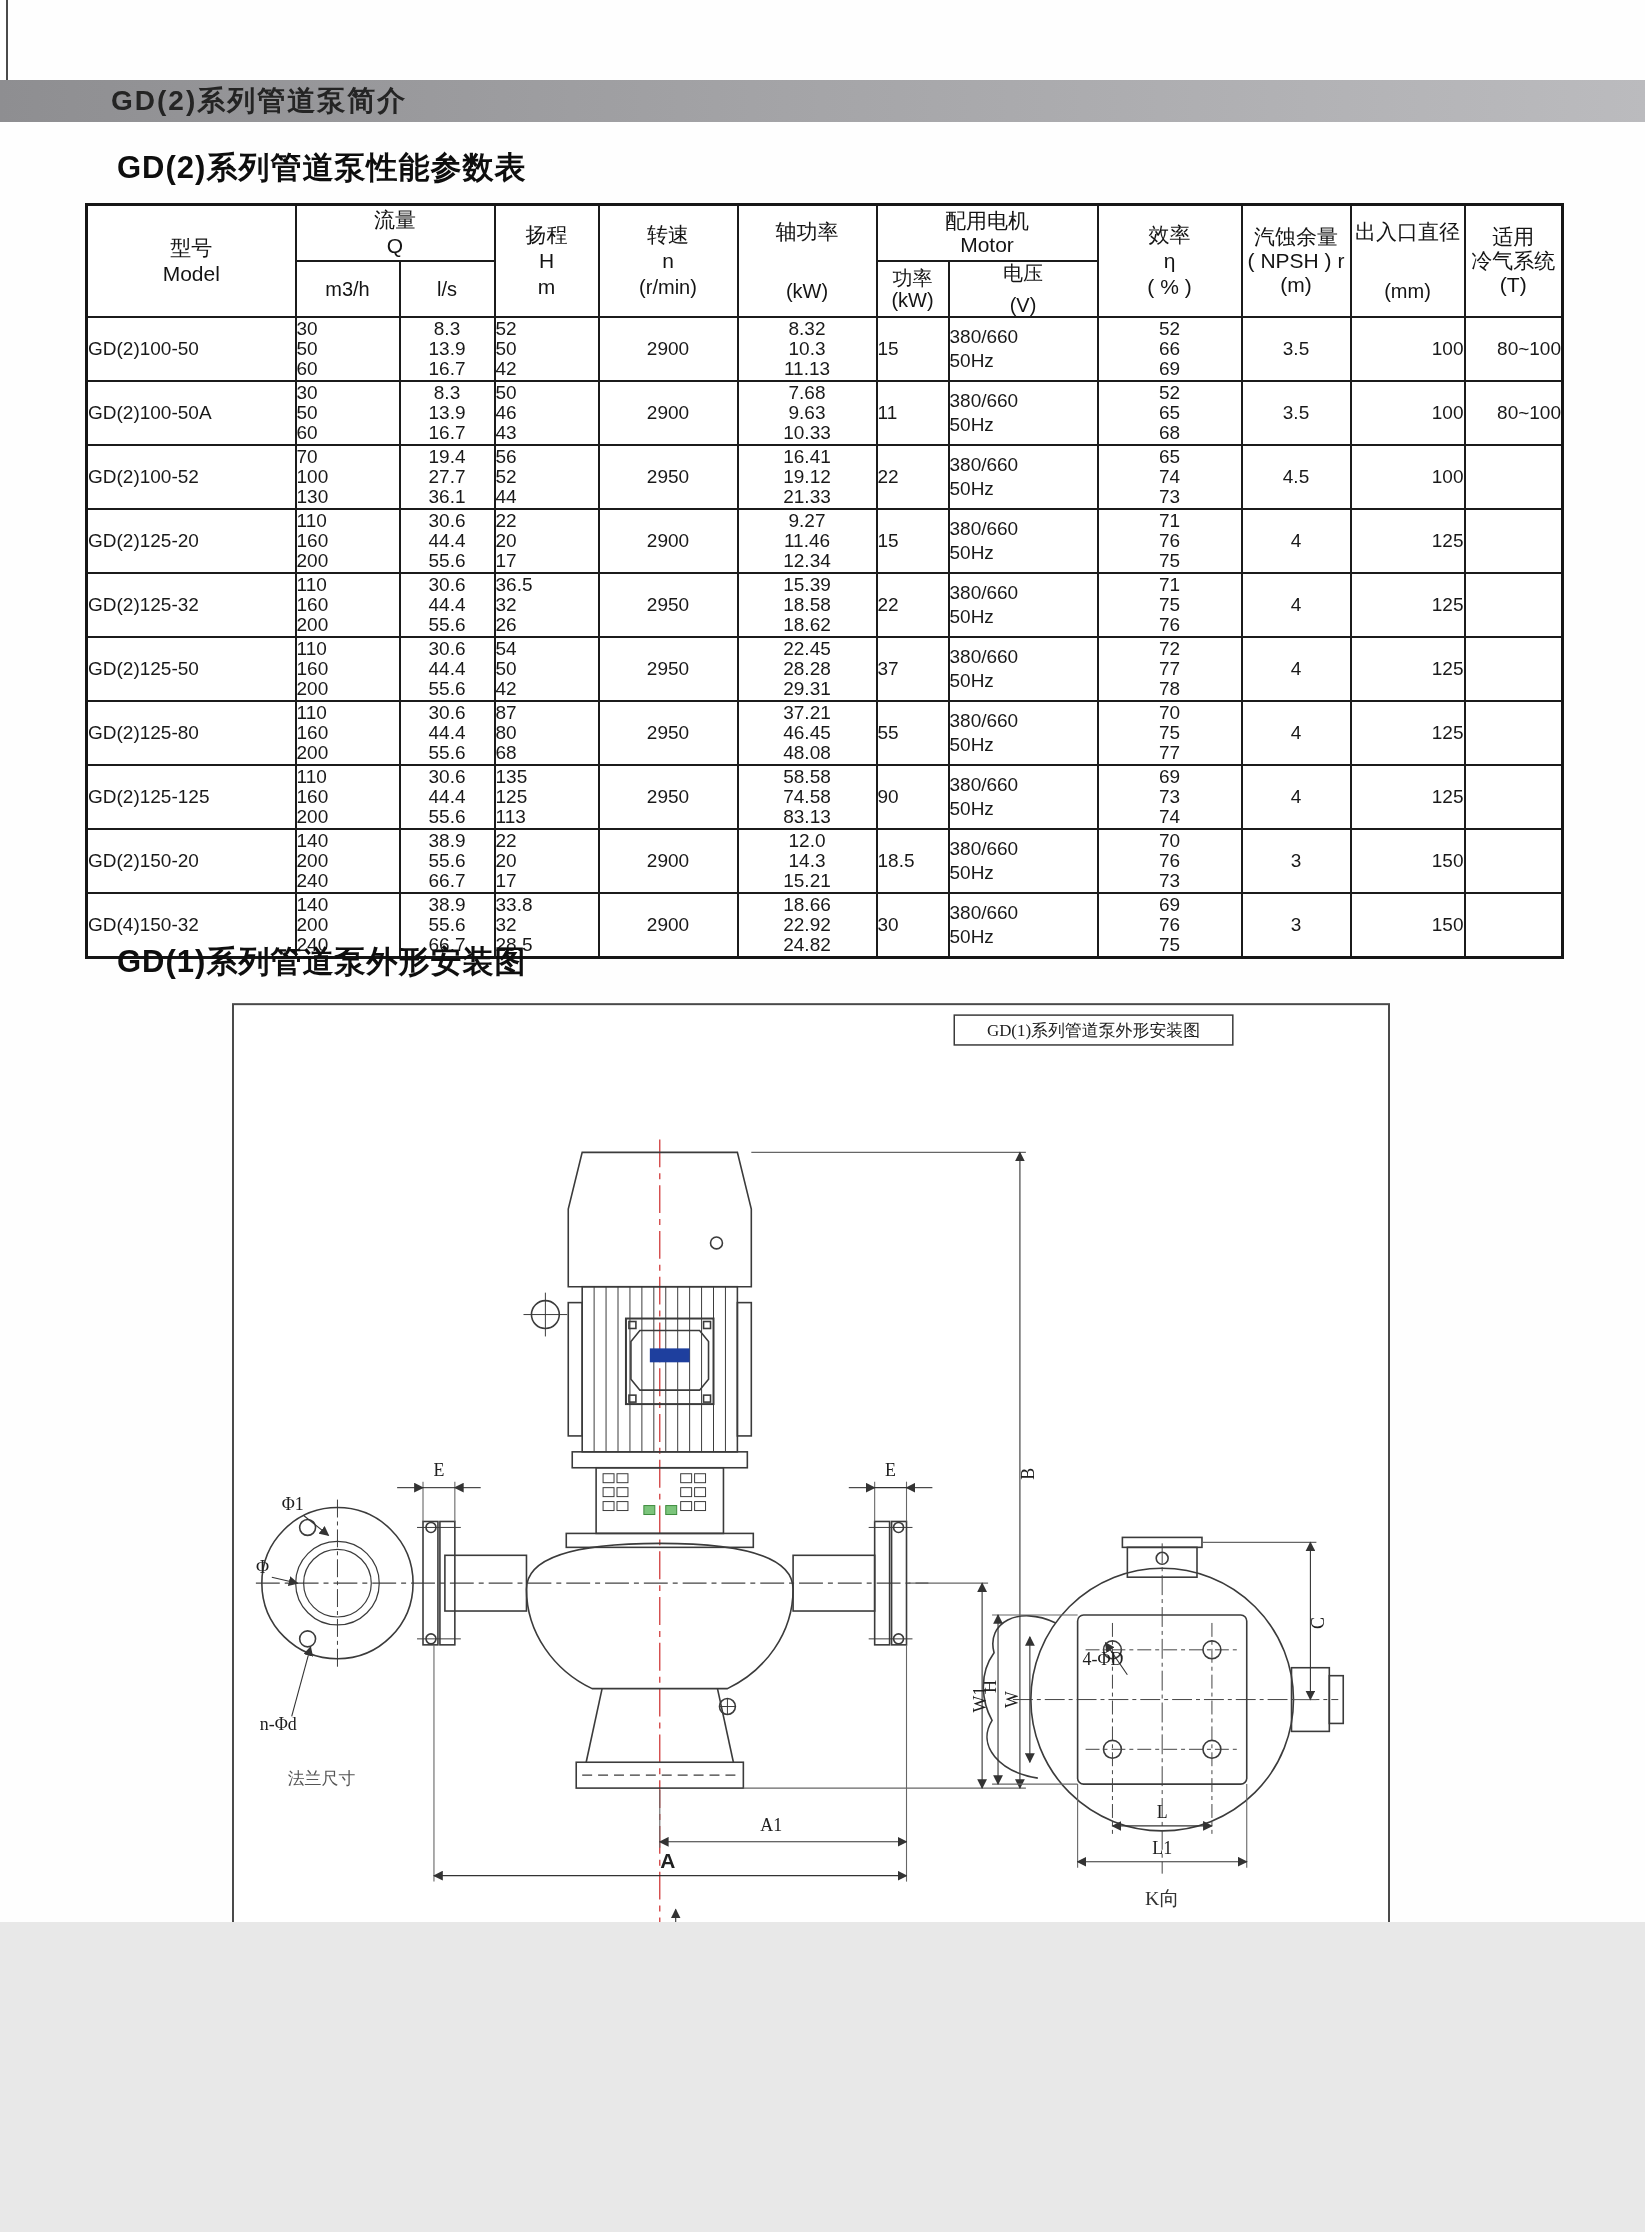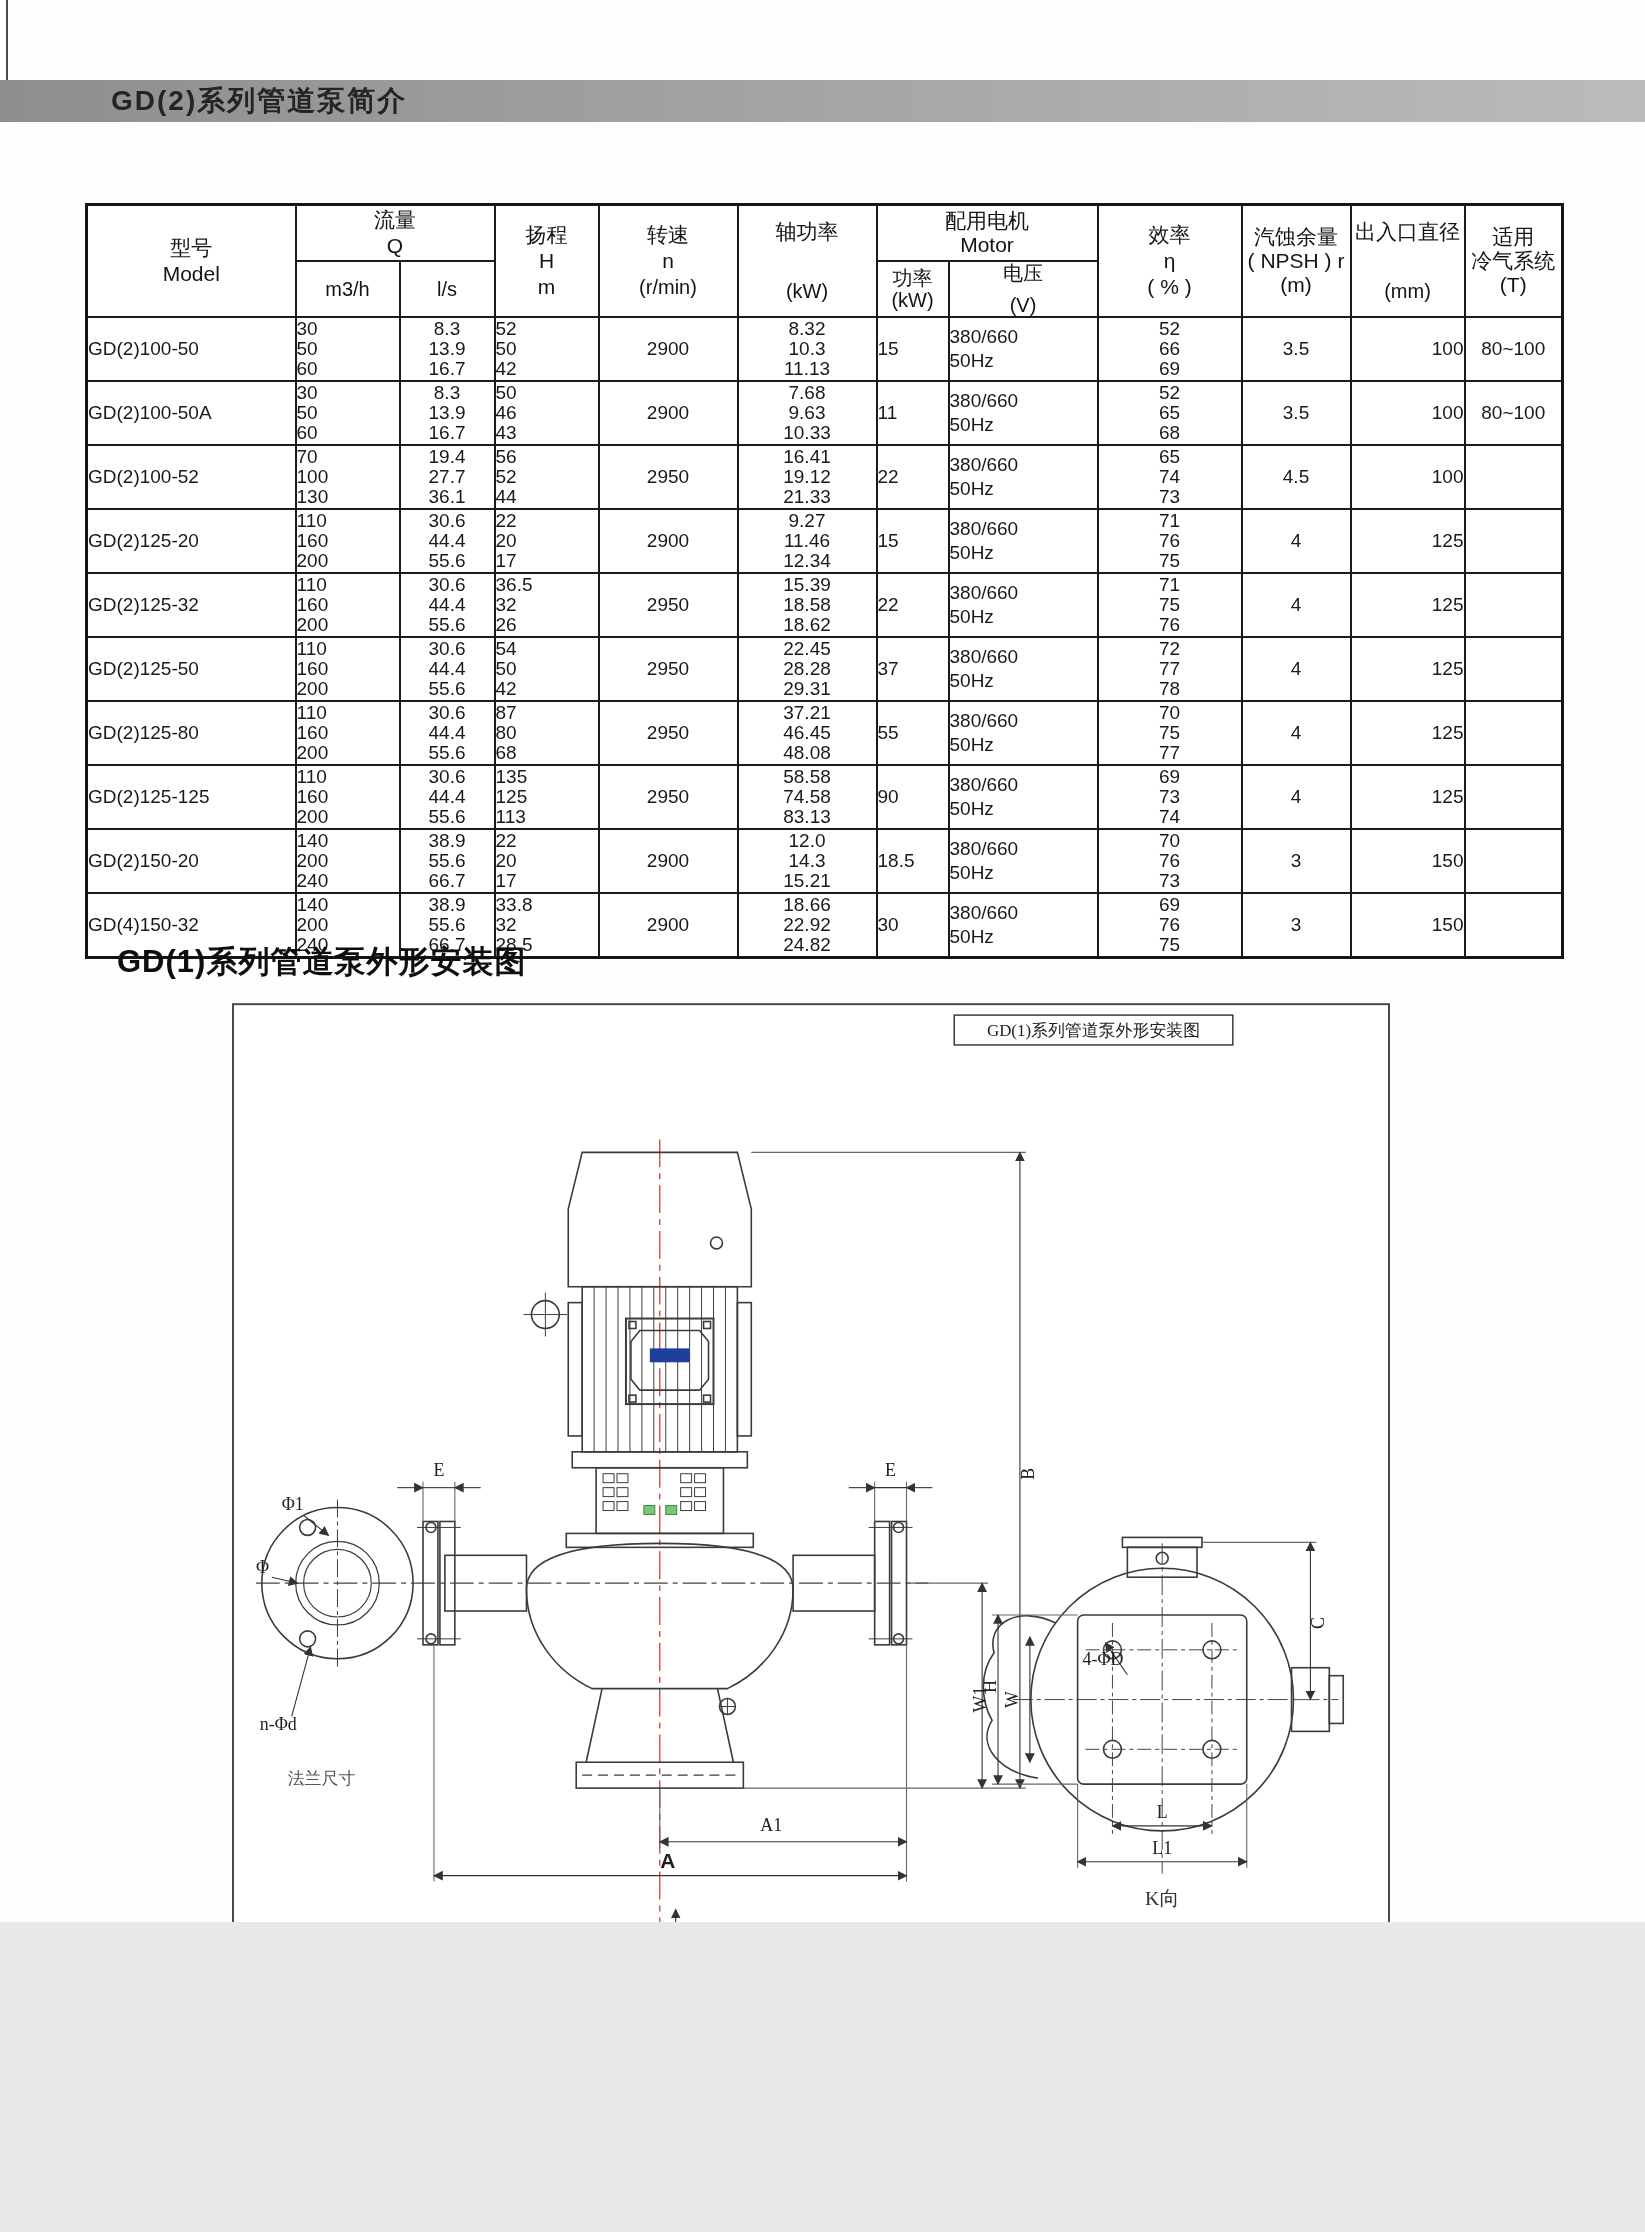"GD(2)系列管道泵性能参数表" div.section-title { html: none -> <div>GD(2)系列管道泵性能参数表</div> }
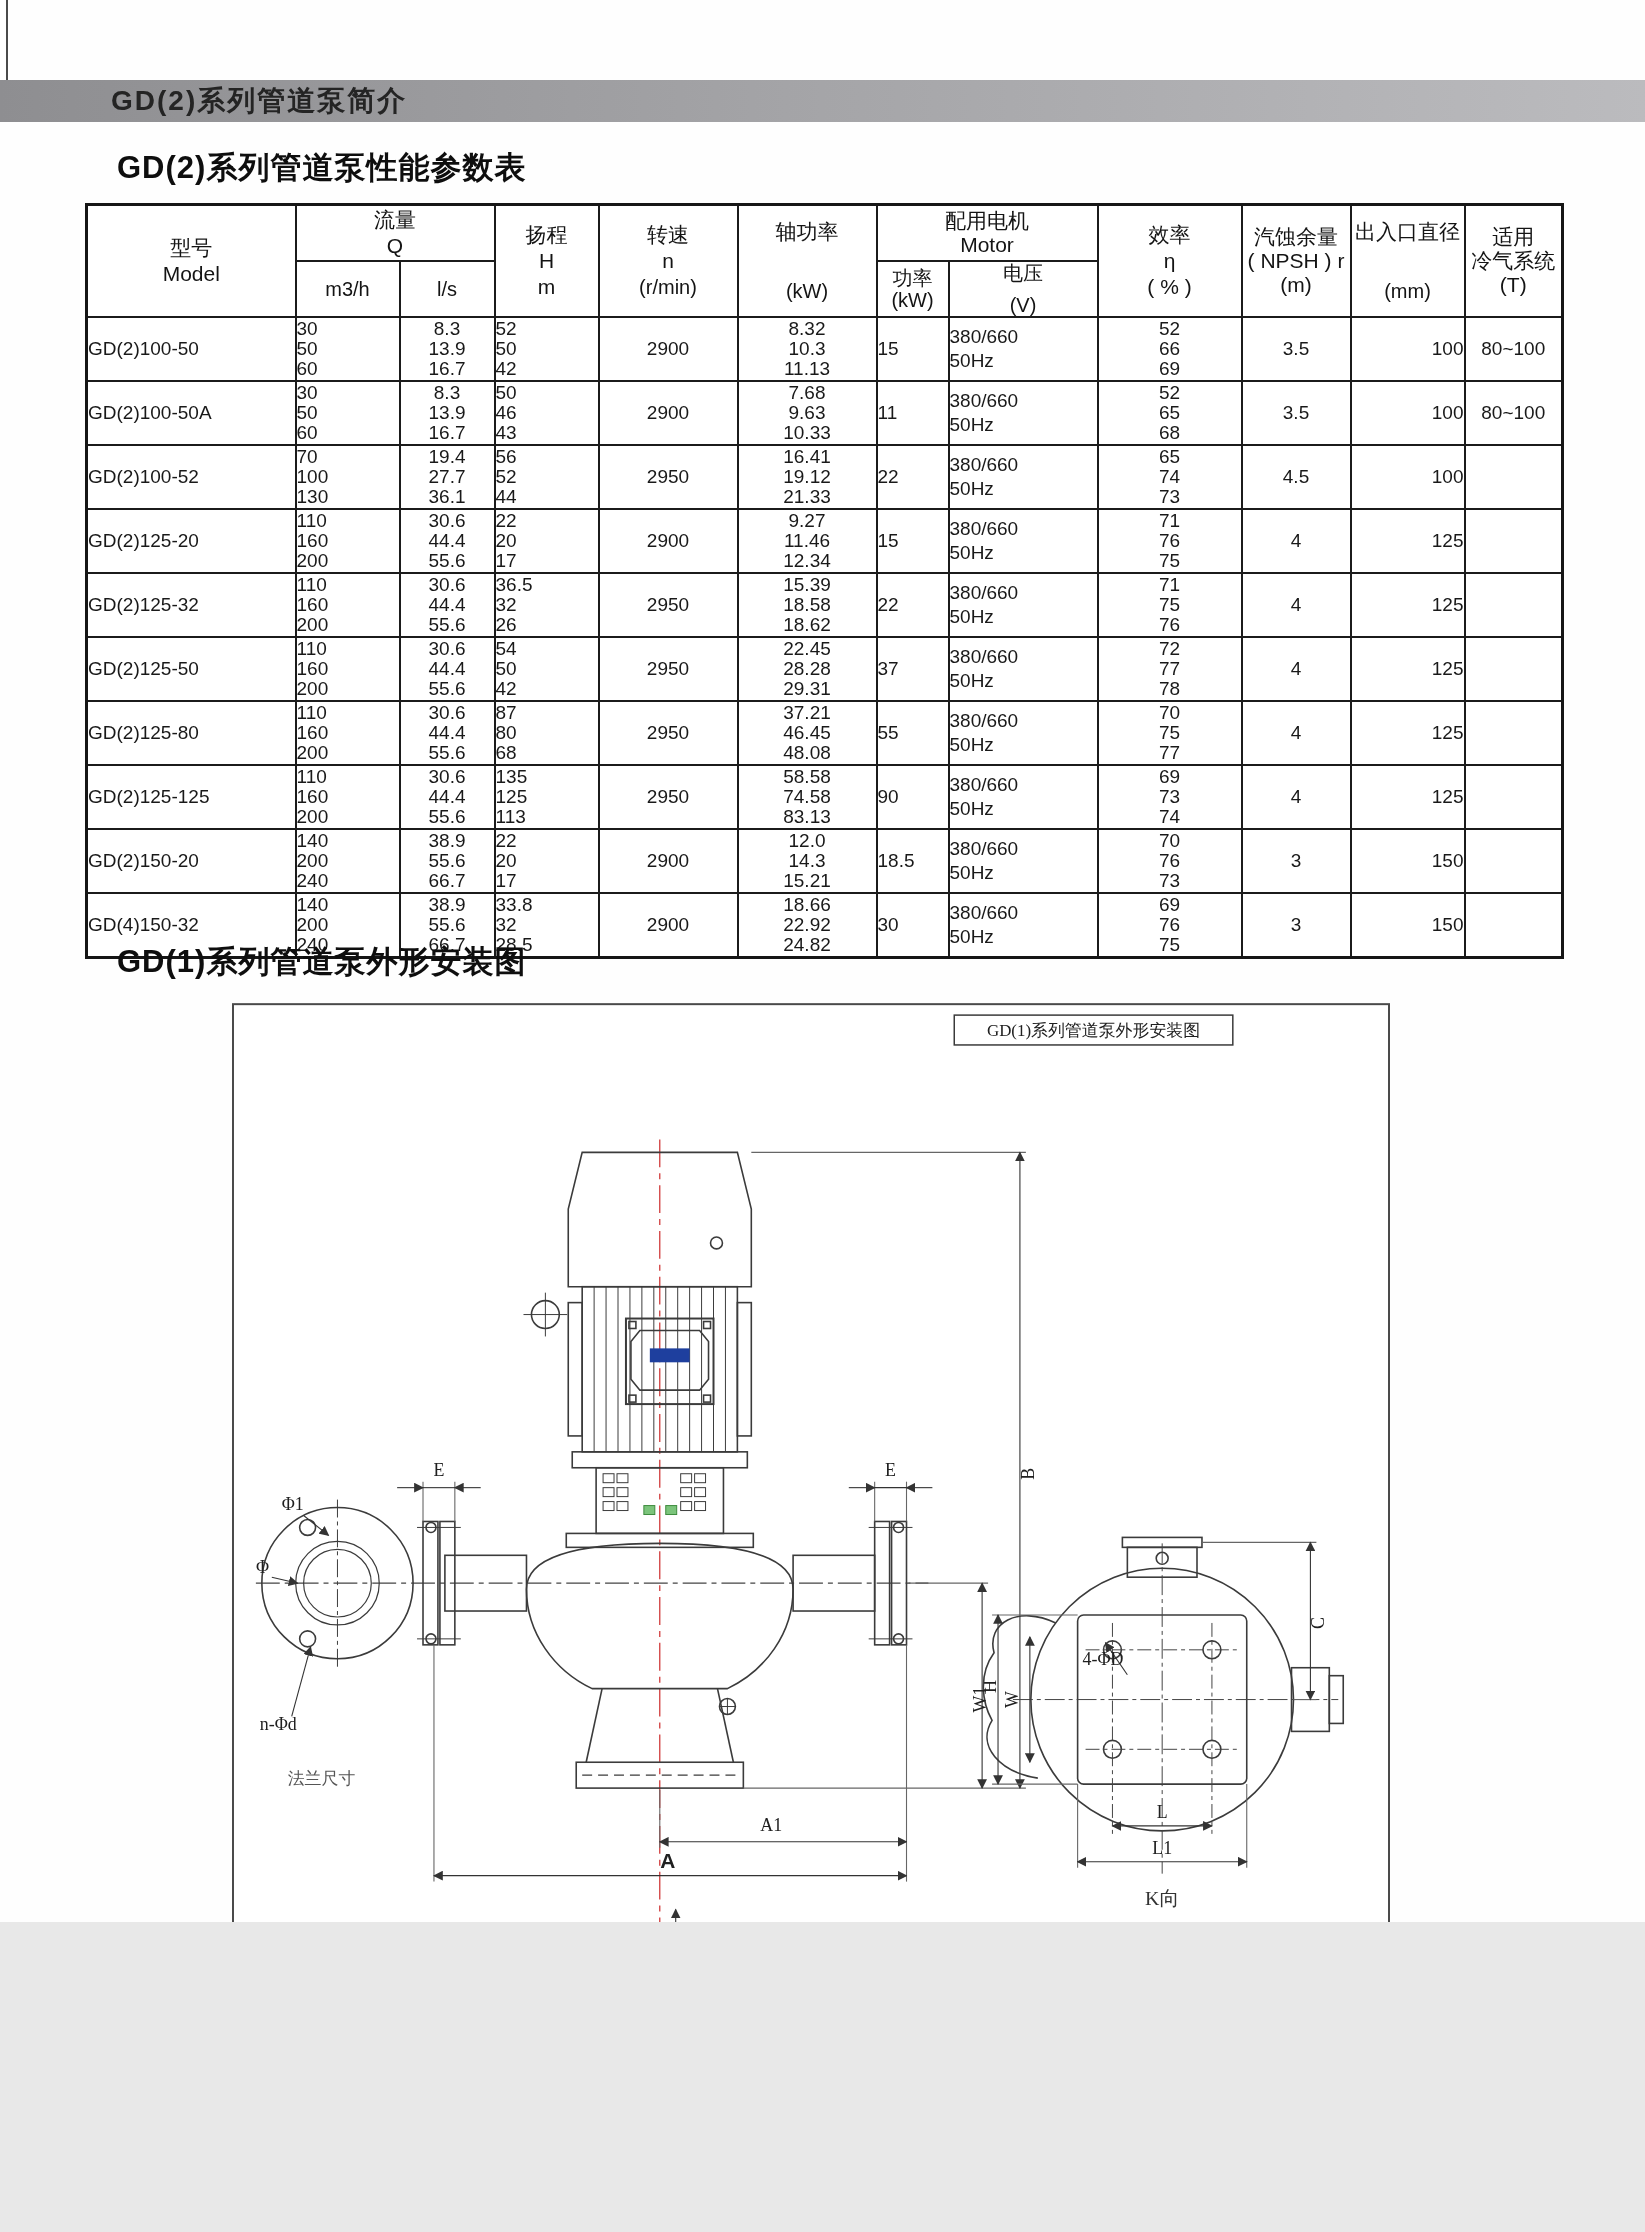"80~100" td.col-app { text-align: center -> right }
